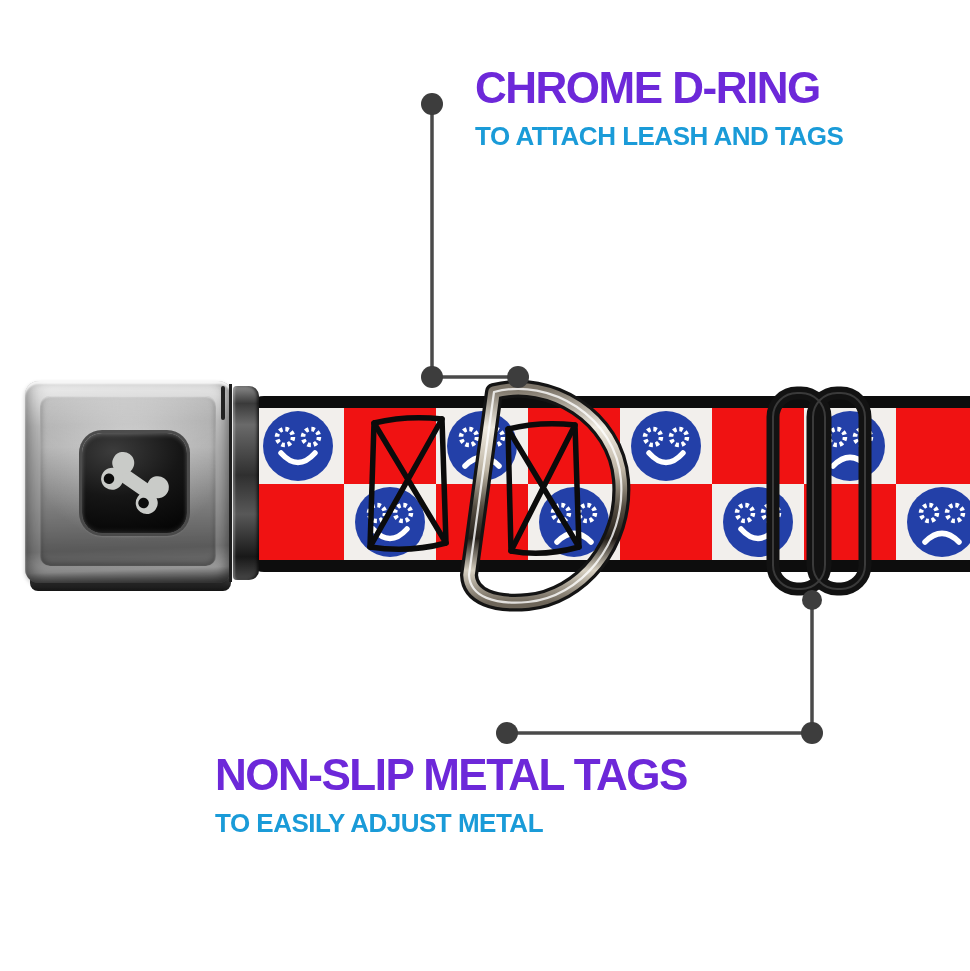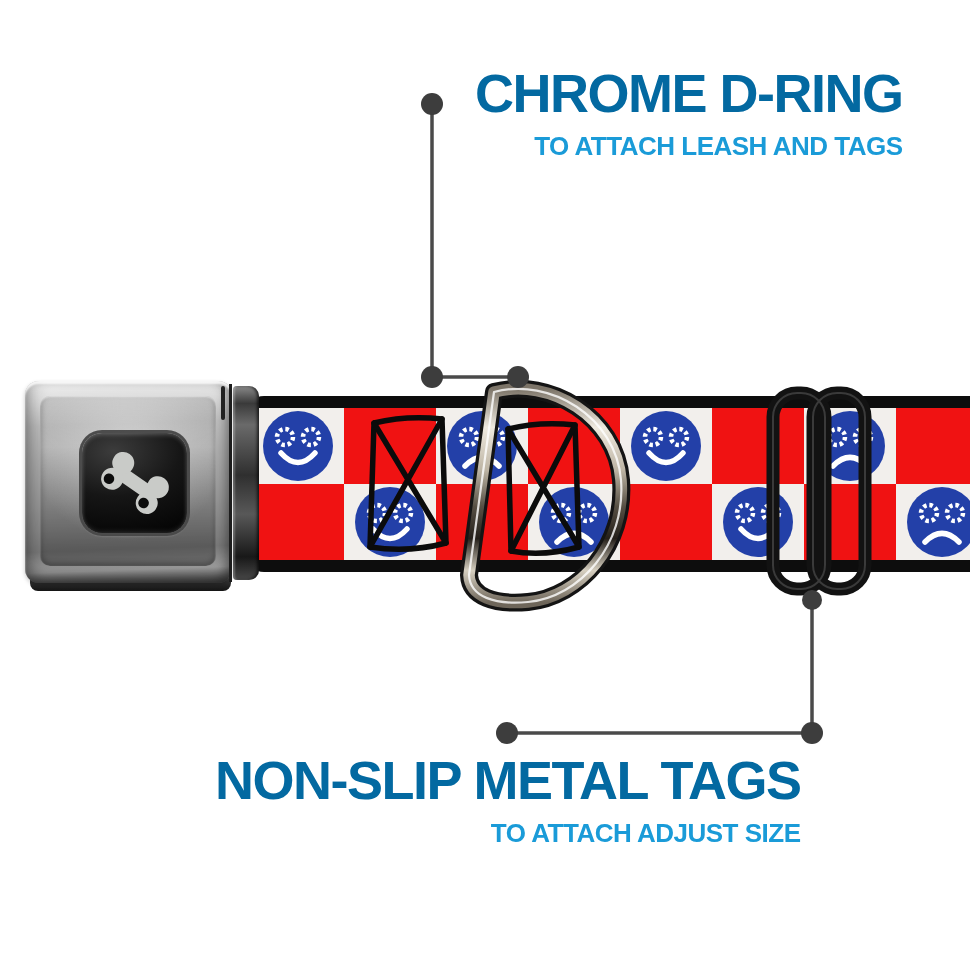"CHROME D-RING" .callout-text .title { color: #0369a1 -> #6d28d9; font-size: 54px -> 44px; text-align: center -> none }
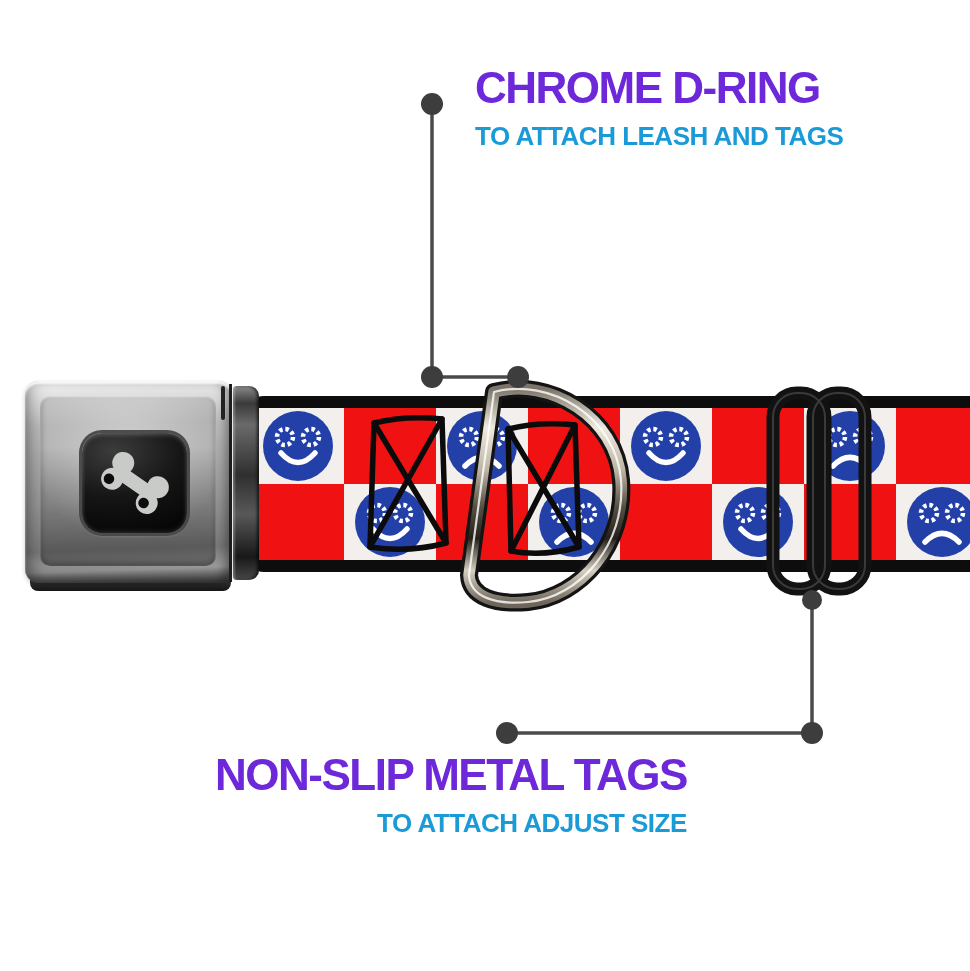"TO ATTACH LEASH AND TAGS" .callout-text .subtitle { text-align: right -> none }
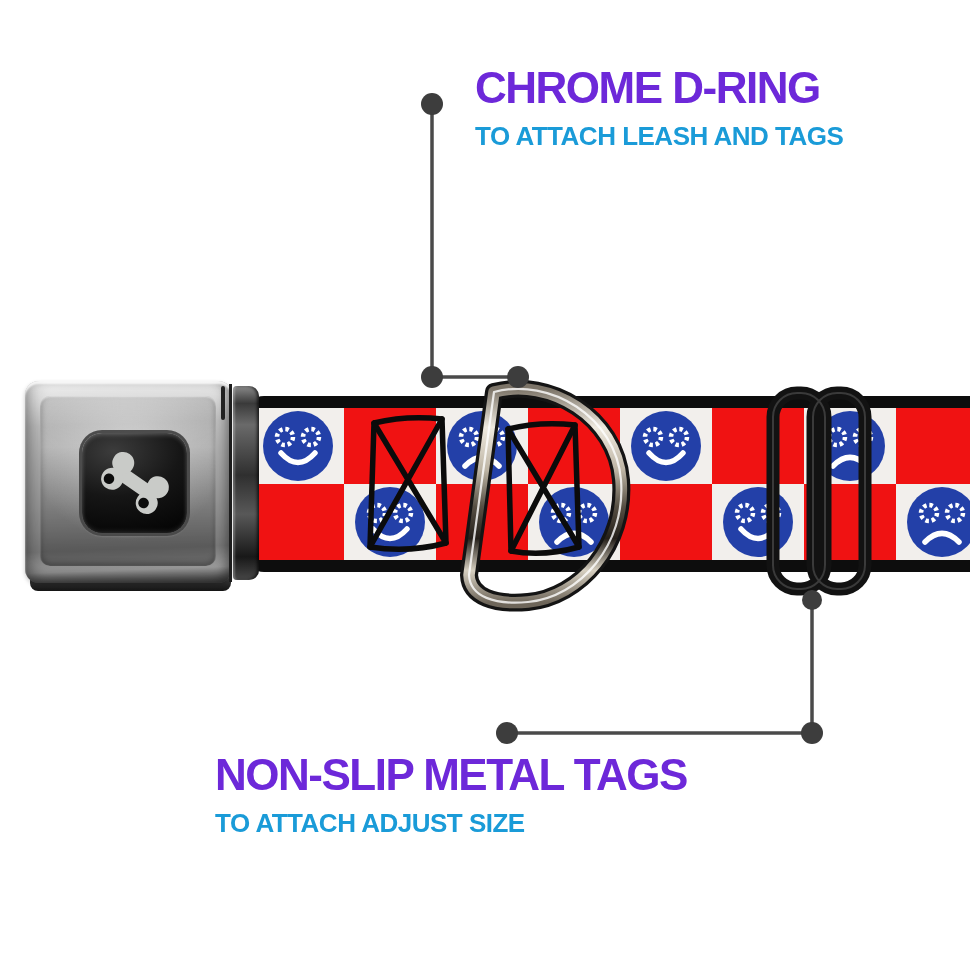"TO ATTACH ADJUST SIZE" div.subtitle { text: ATTACH ADJUST SIZE -> EASILY ADJUST METAL }
